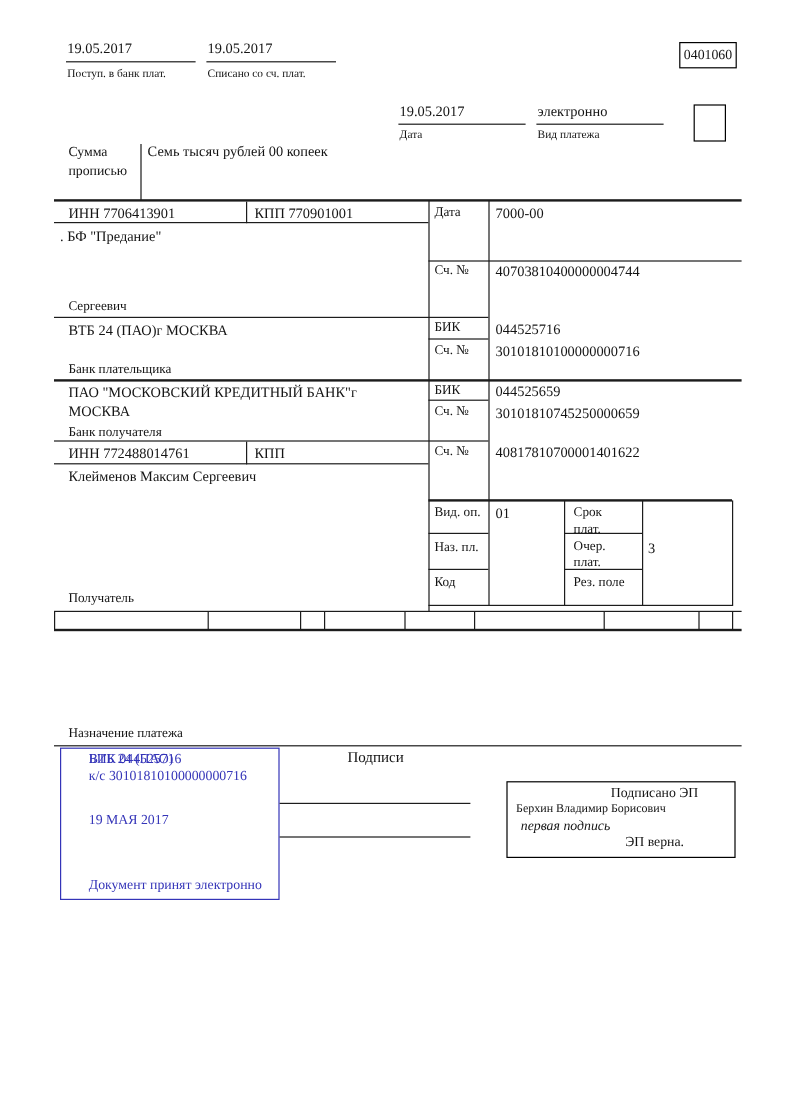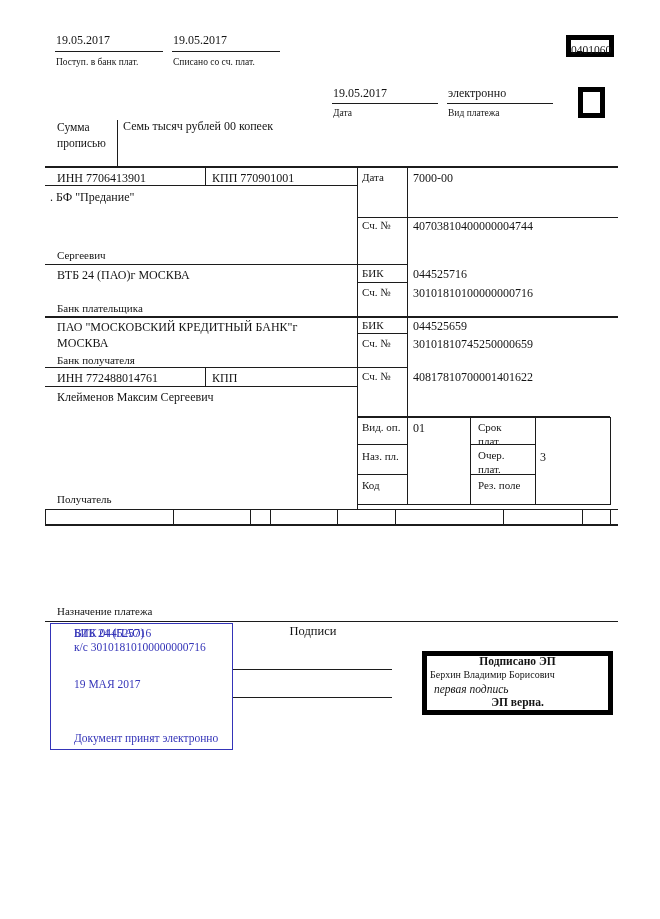"0401060" .box { border: 5px solid #000000 -> 1px solid #000000 }
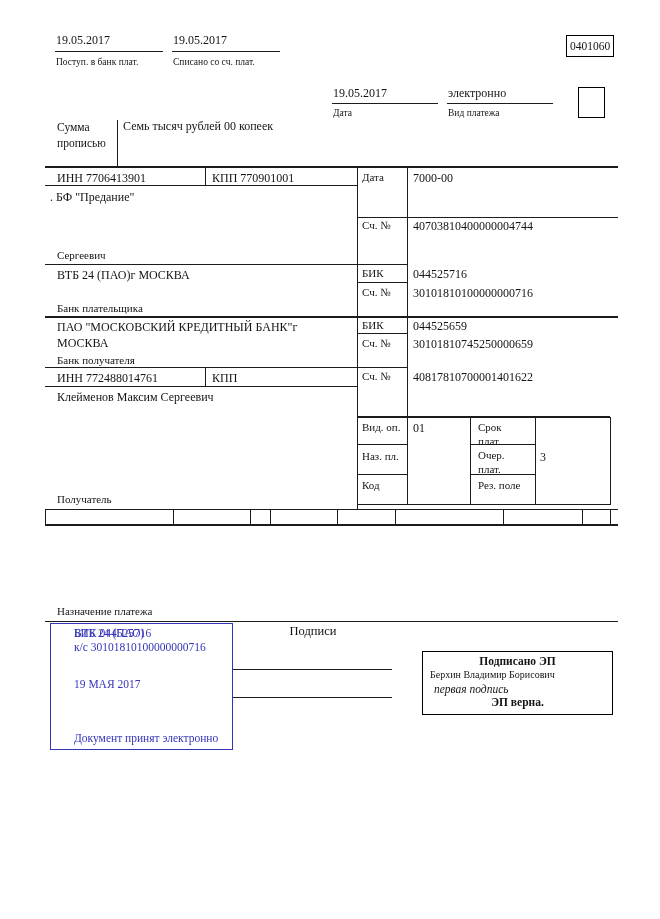"Подписано ЭП" .b { font-weight: bold -> normal; margin-left: none -> 28px }
